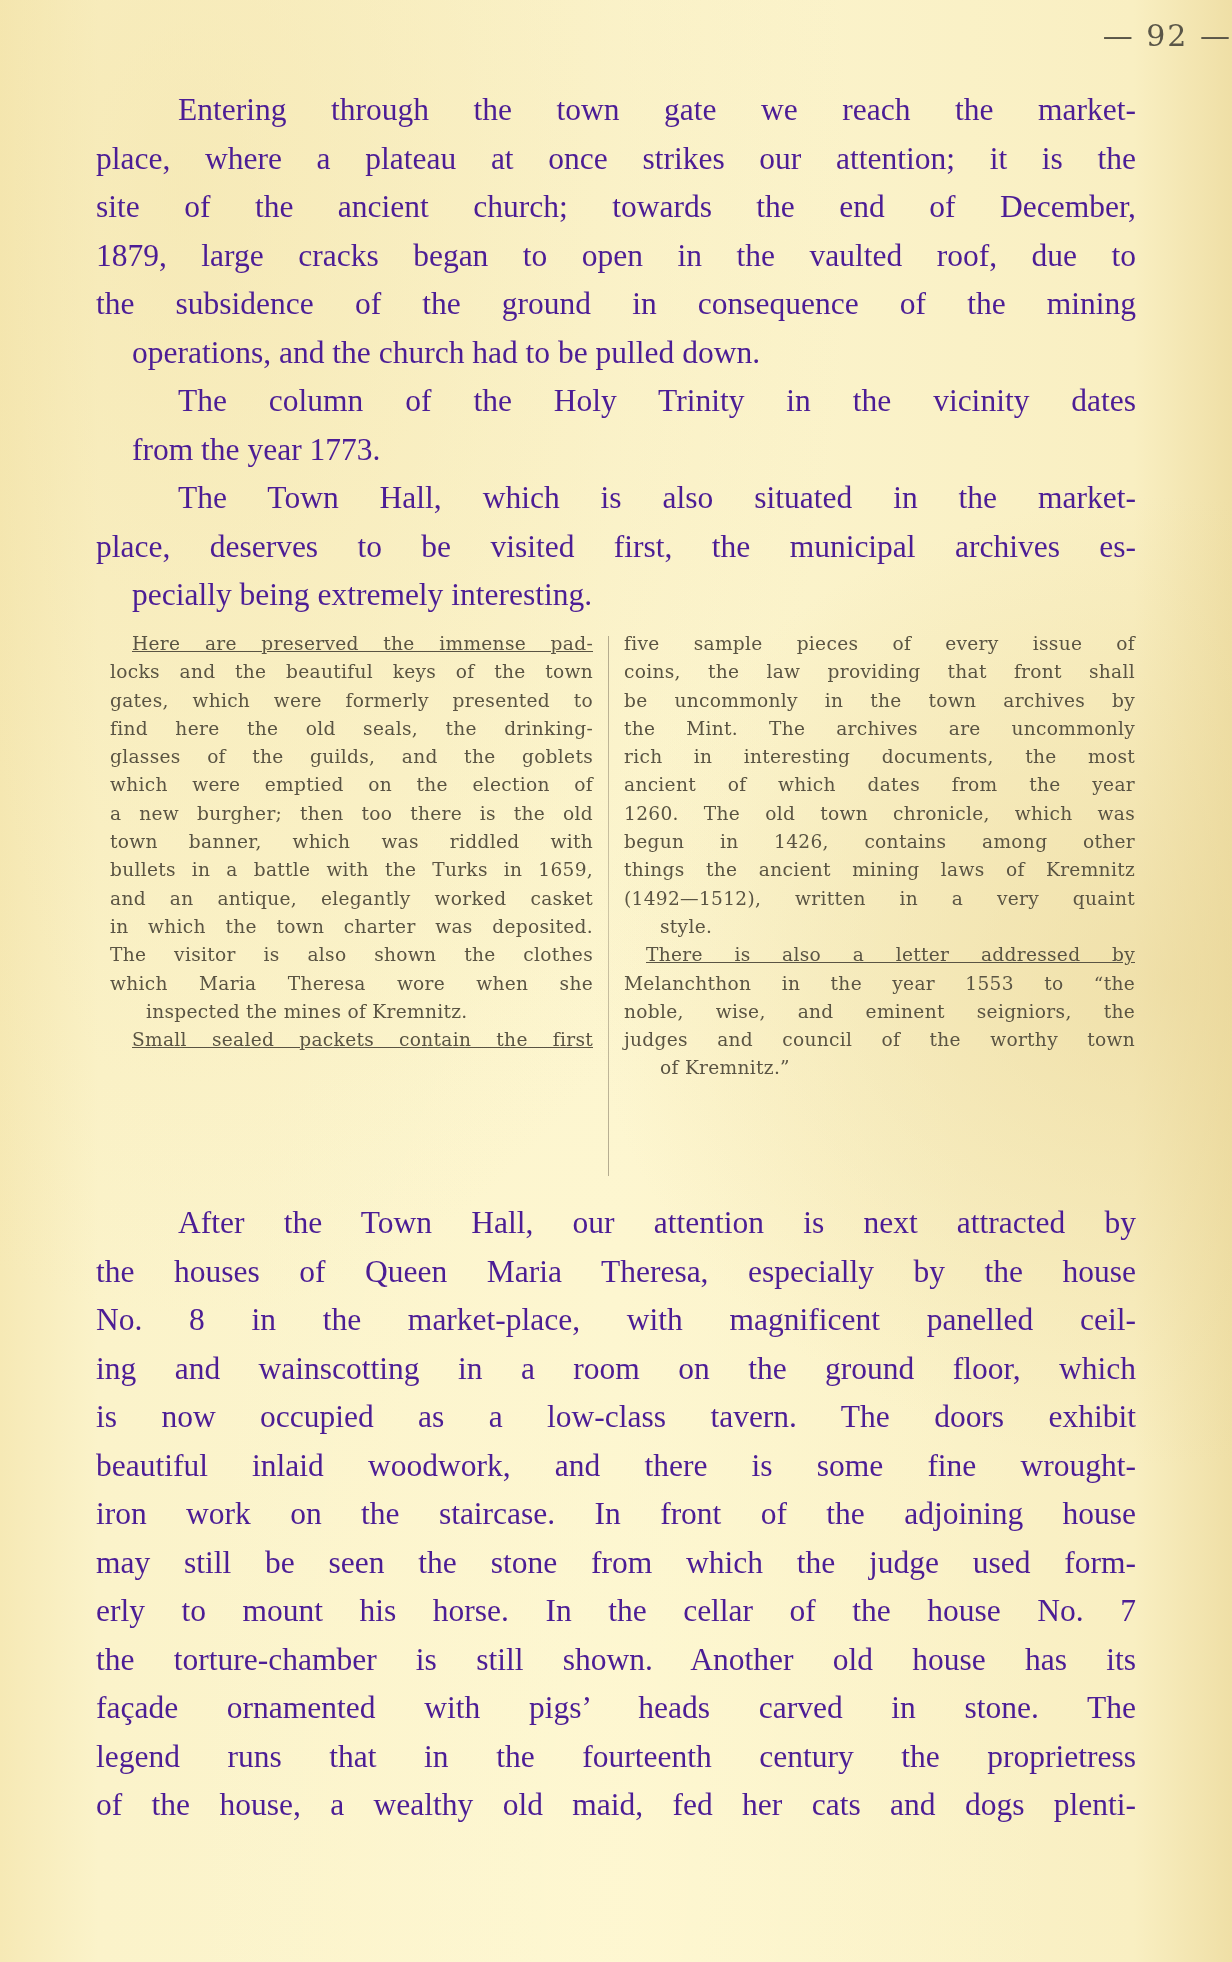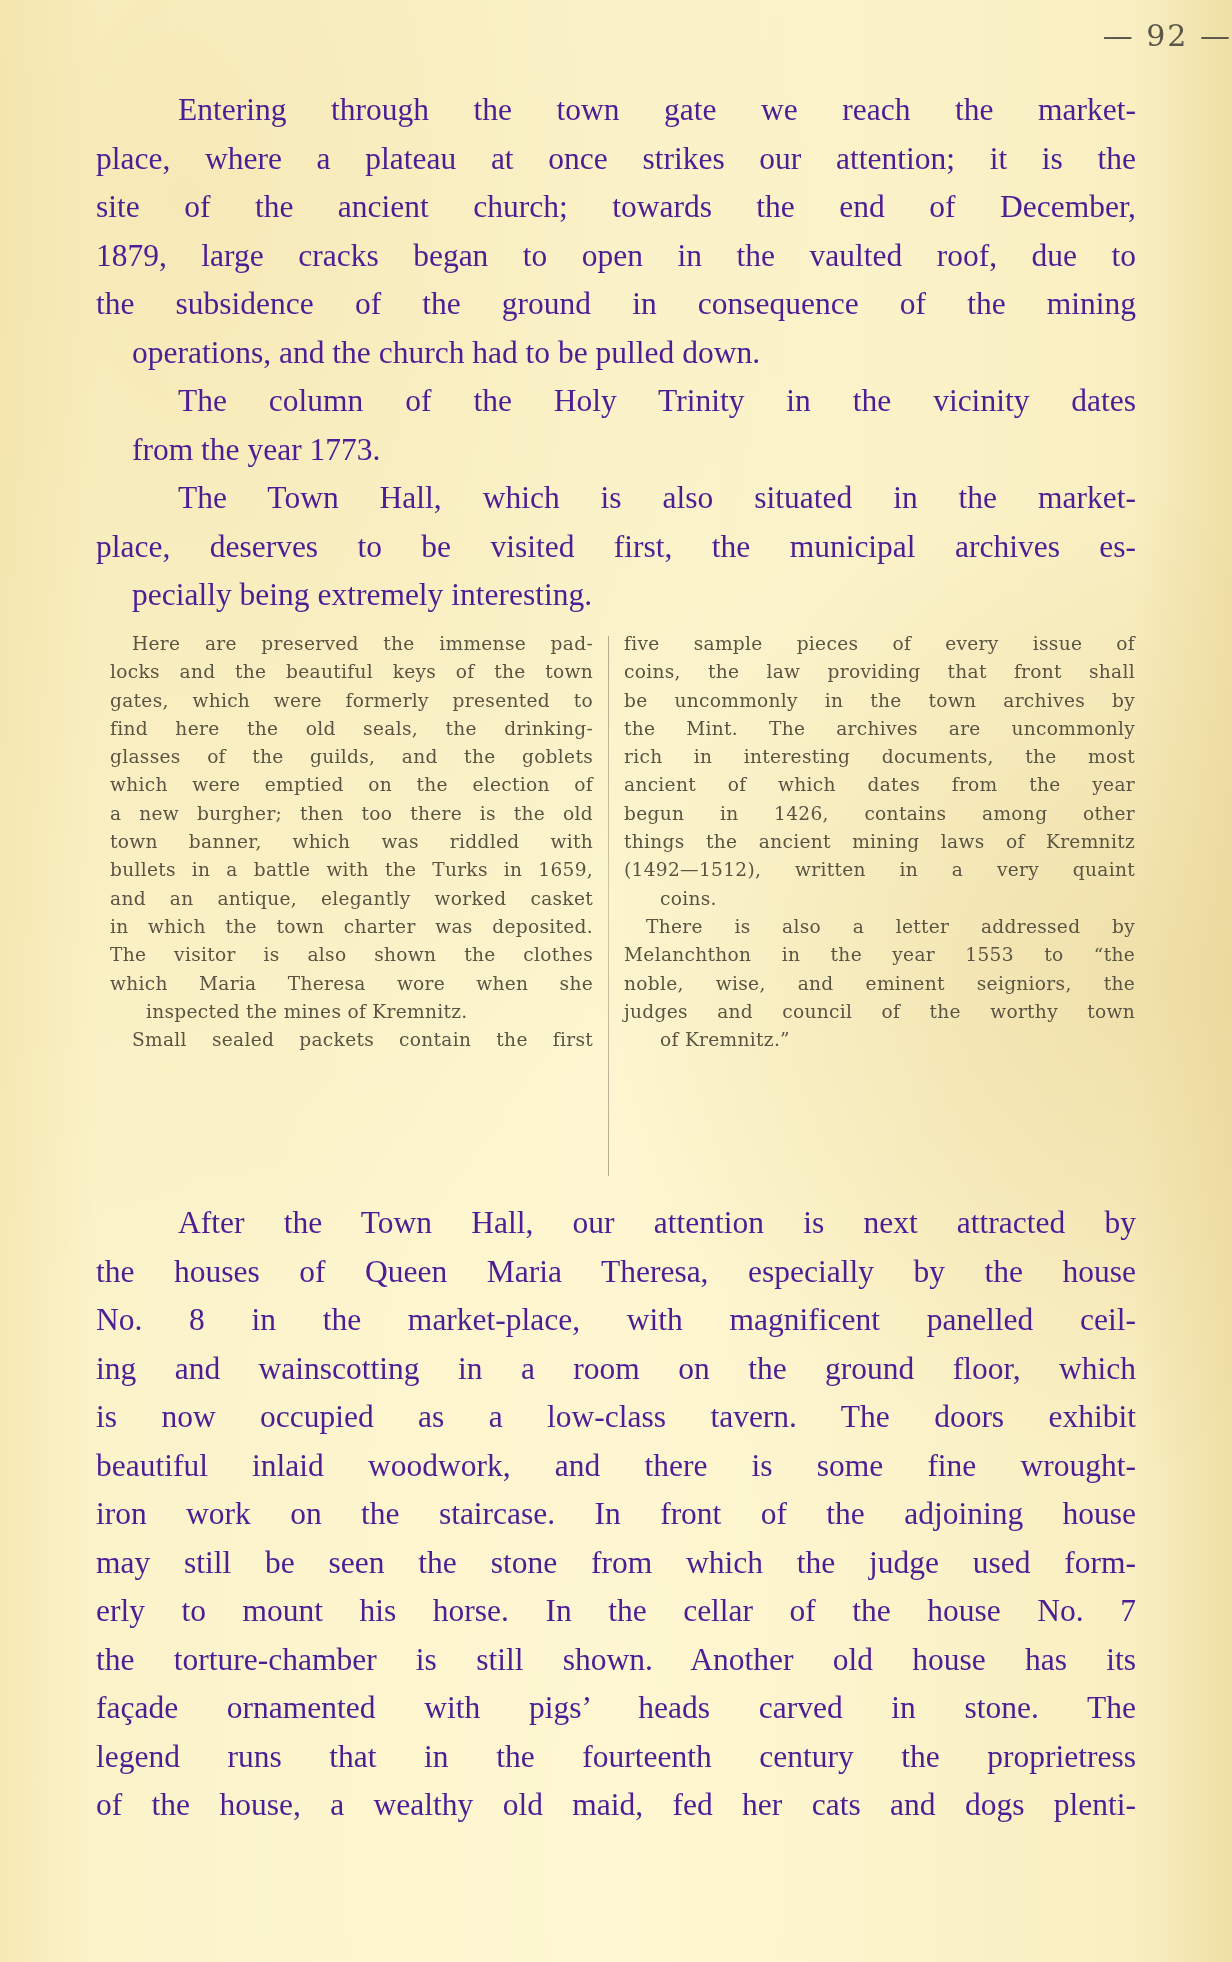"Here are preserved the immense" .col .line.indent { text-decoration: none -> underline }
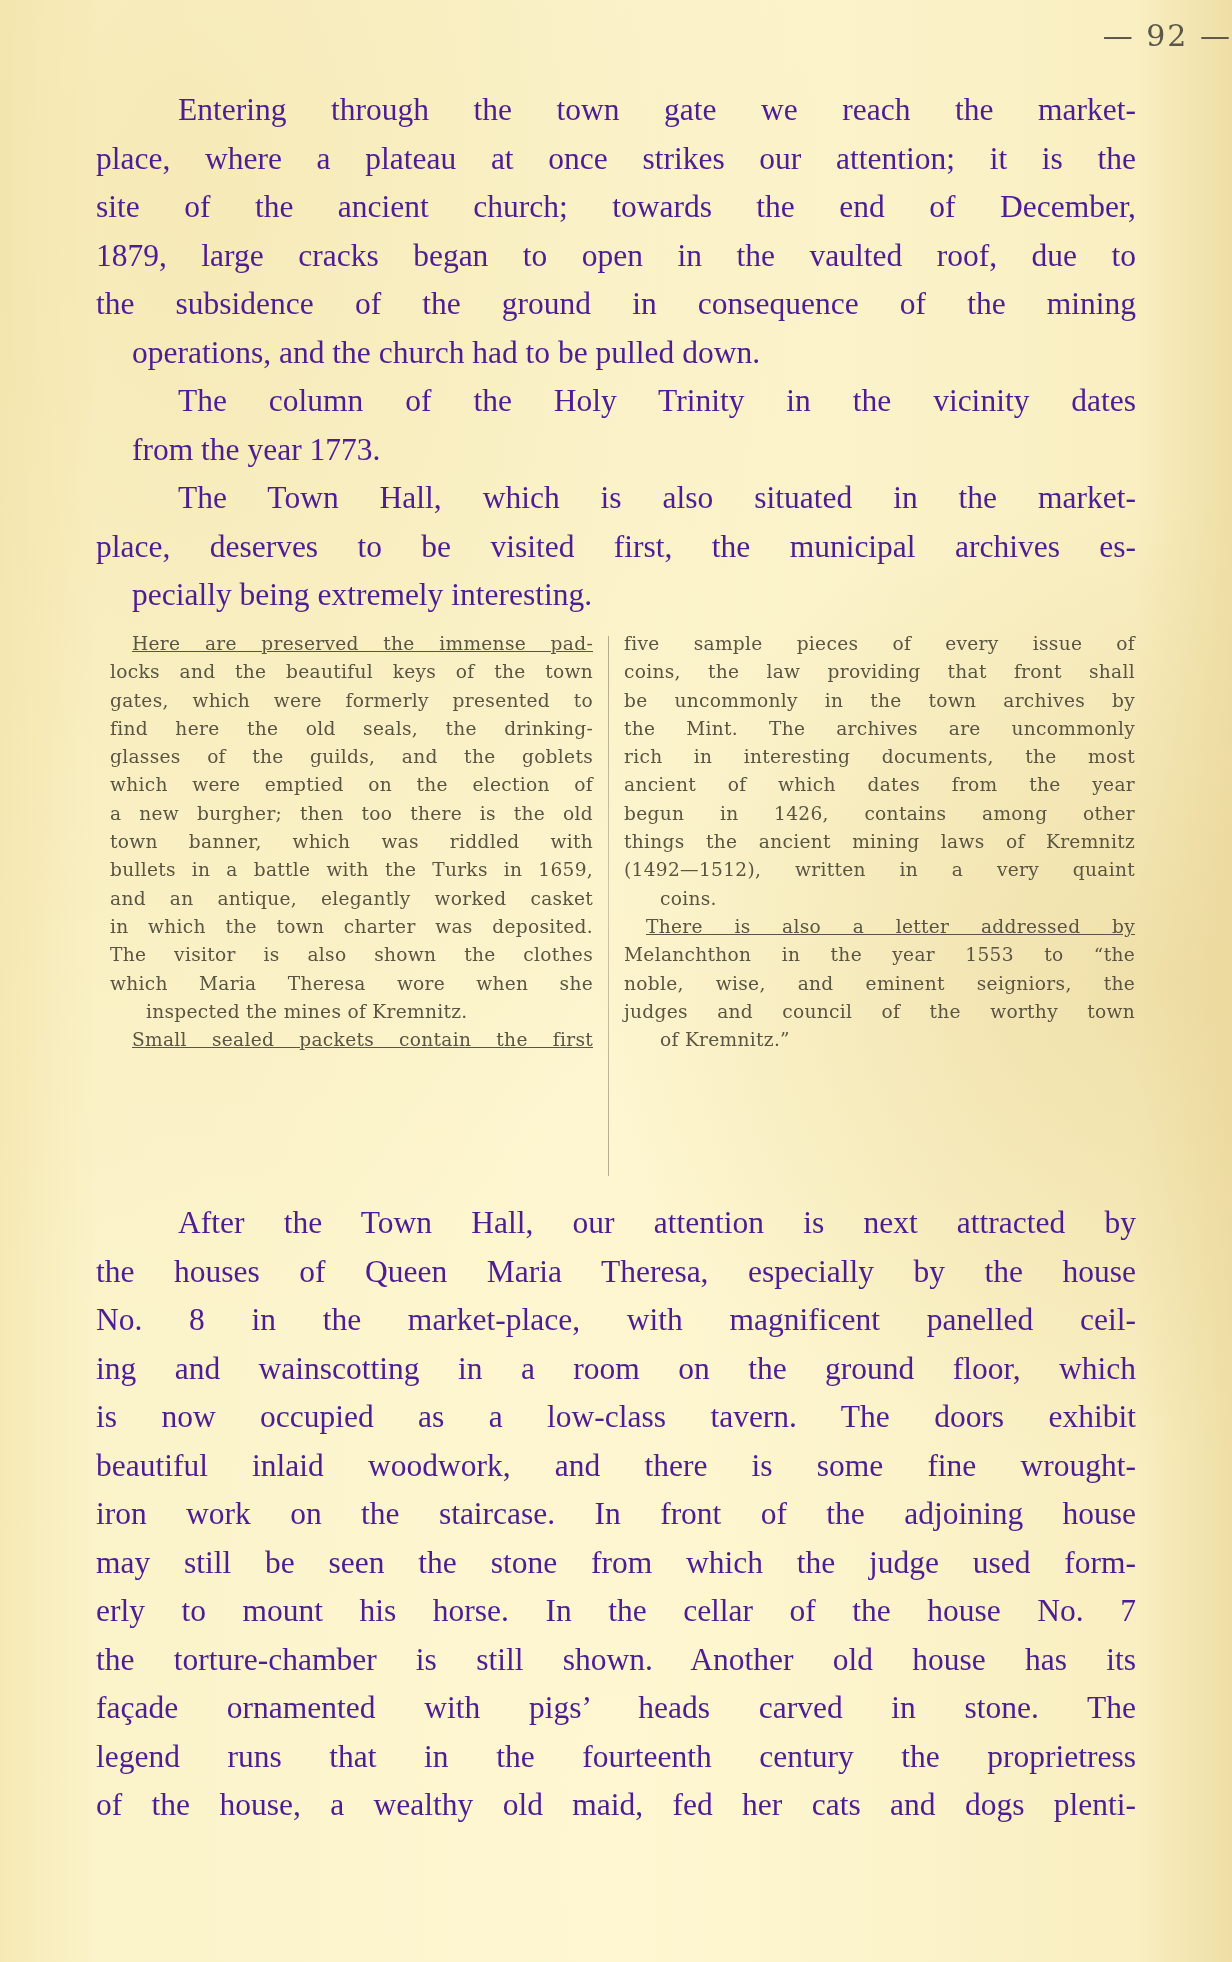"1260. The old town chronicle," span.line { html: none -> <span>1260. The old town chronicle, which was</span> }
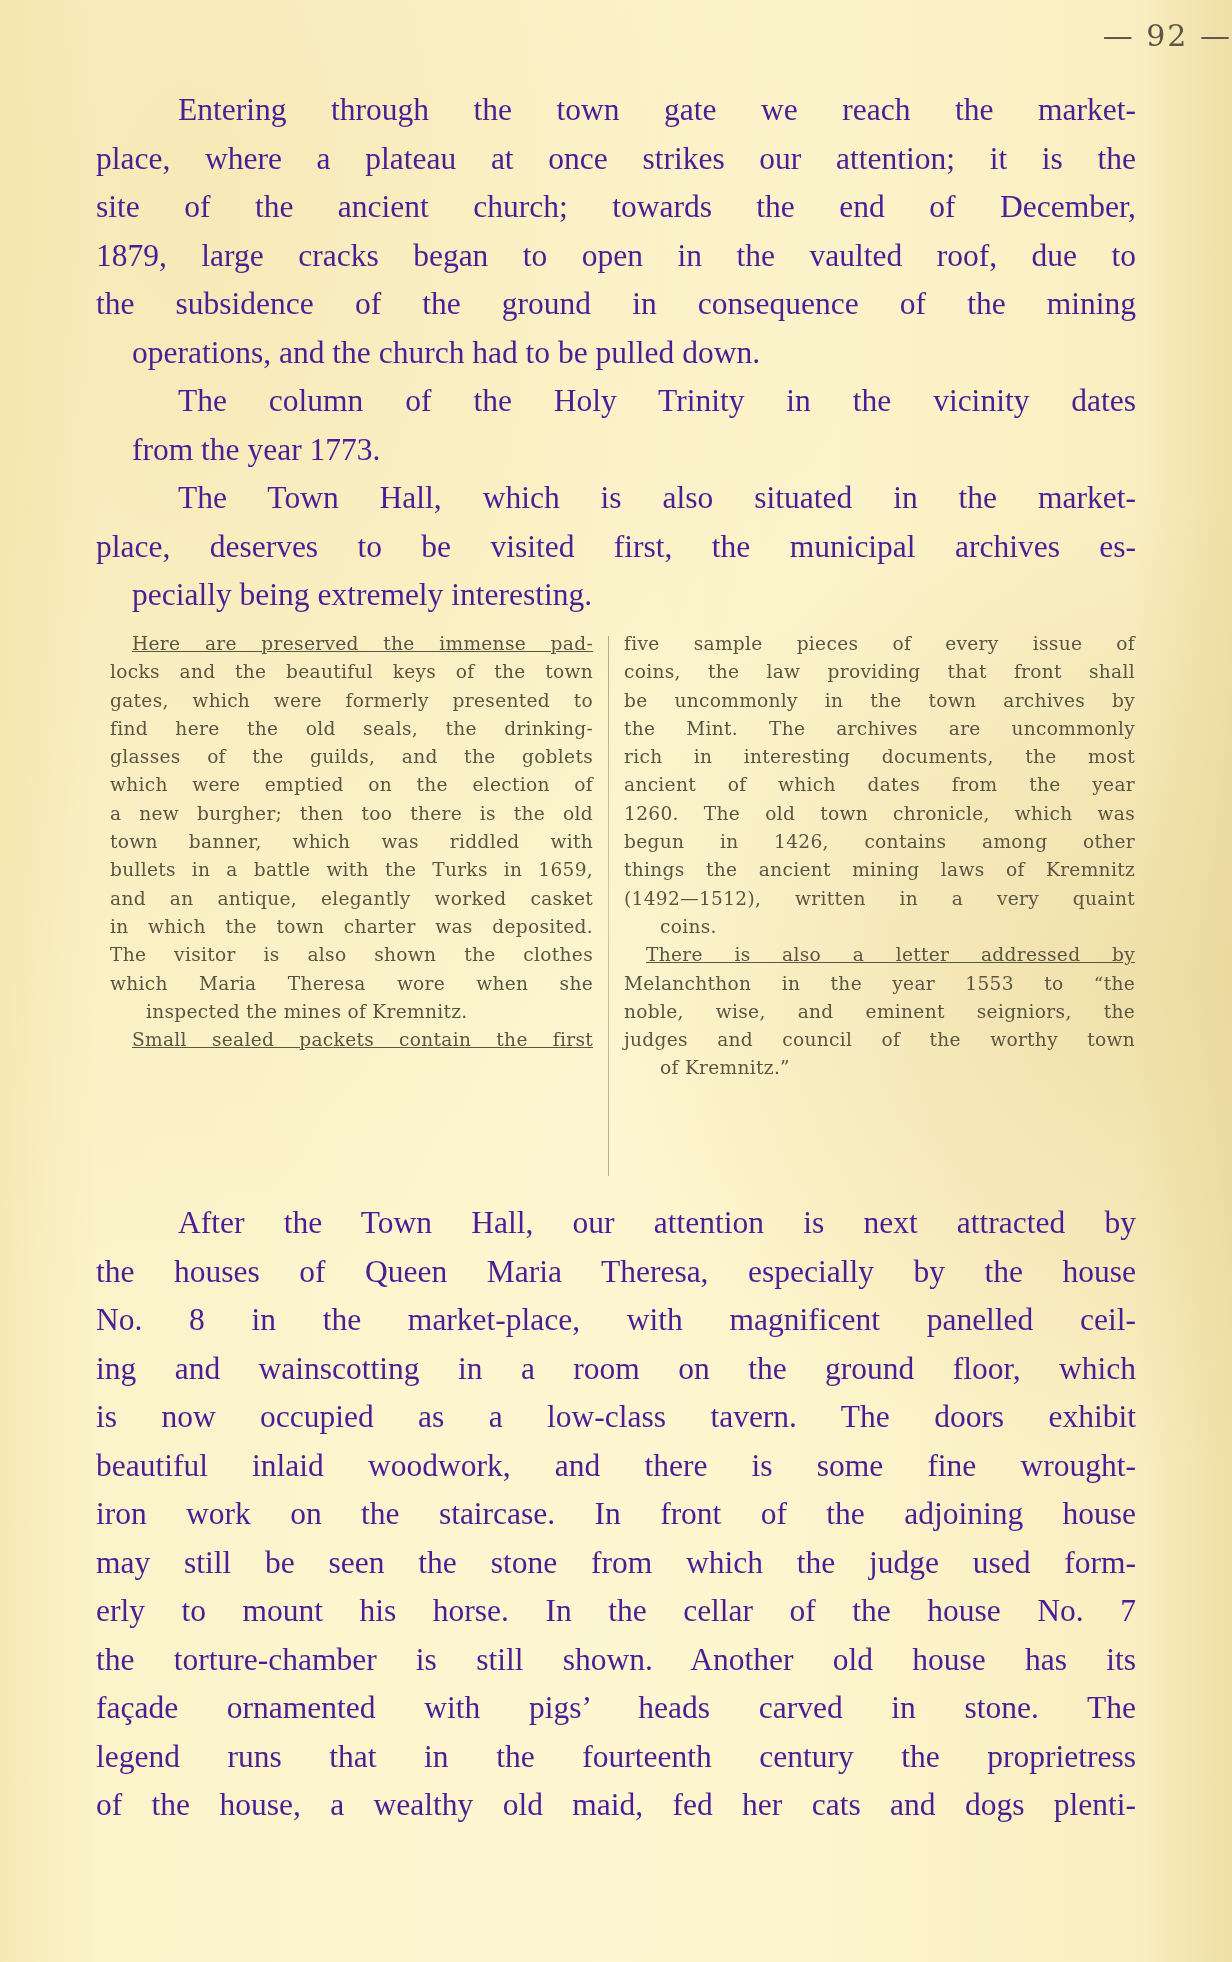"coins." span.line { text: coins -> style }
